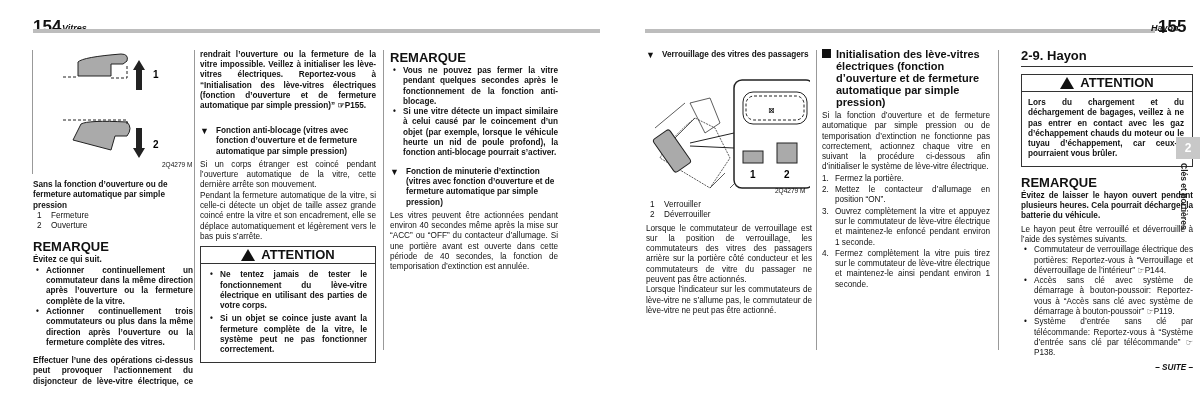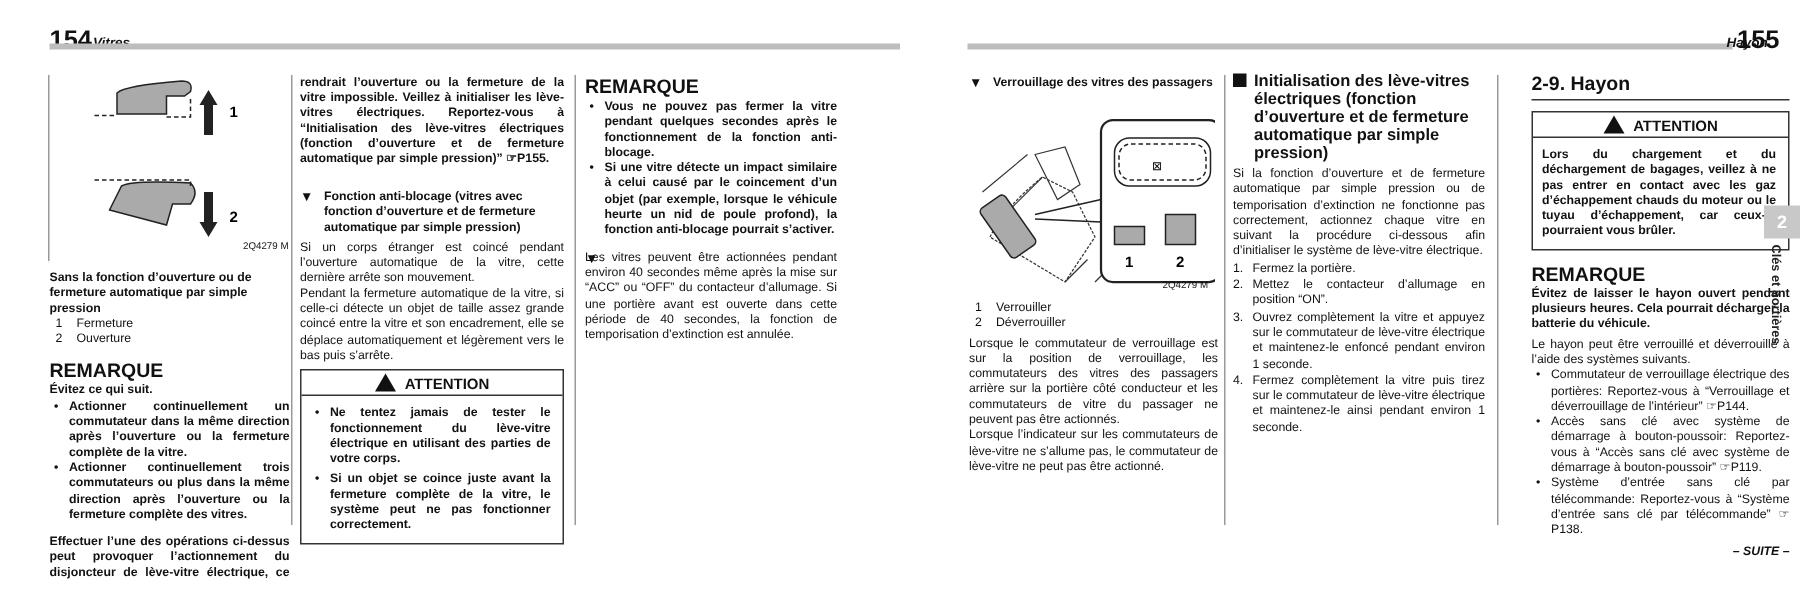"ATTENTION" .att-title { font-size: 10px -> 13px }
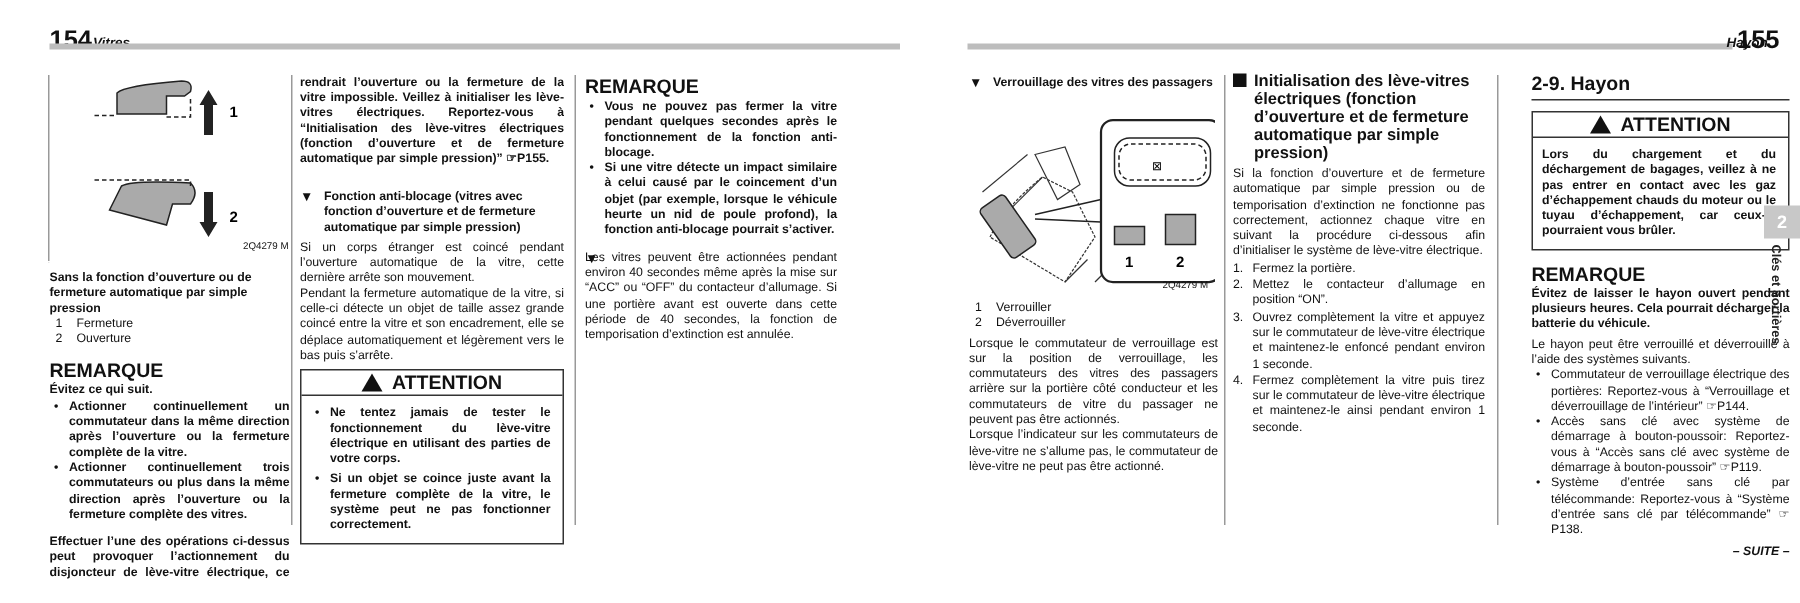"Fonction de minuterie d’extinction" span { html: none -> <span>Fonction de minuterie d’extinction (vitres avec fonction d’ouverture et de fermeture automatique par simple pression)</span> }
